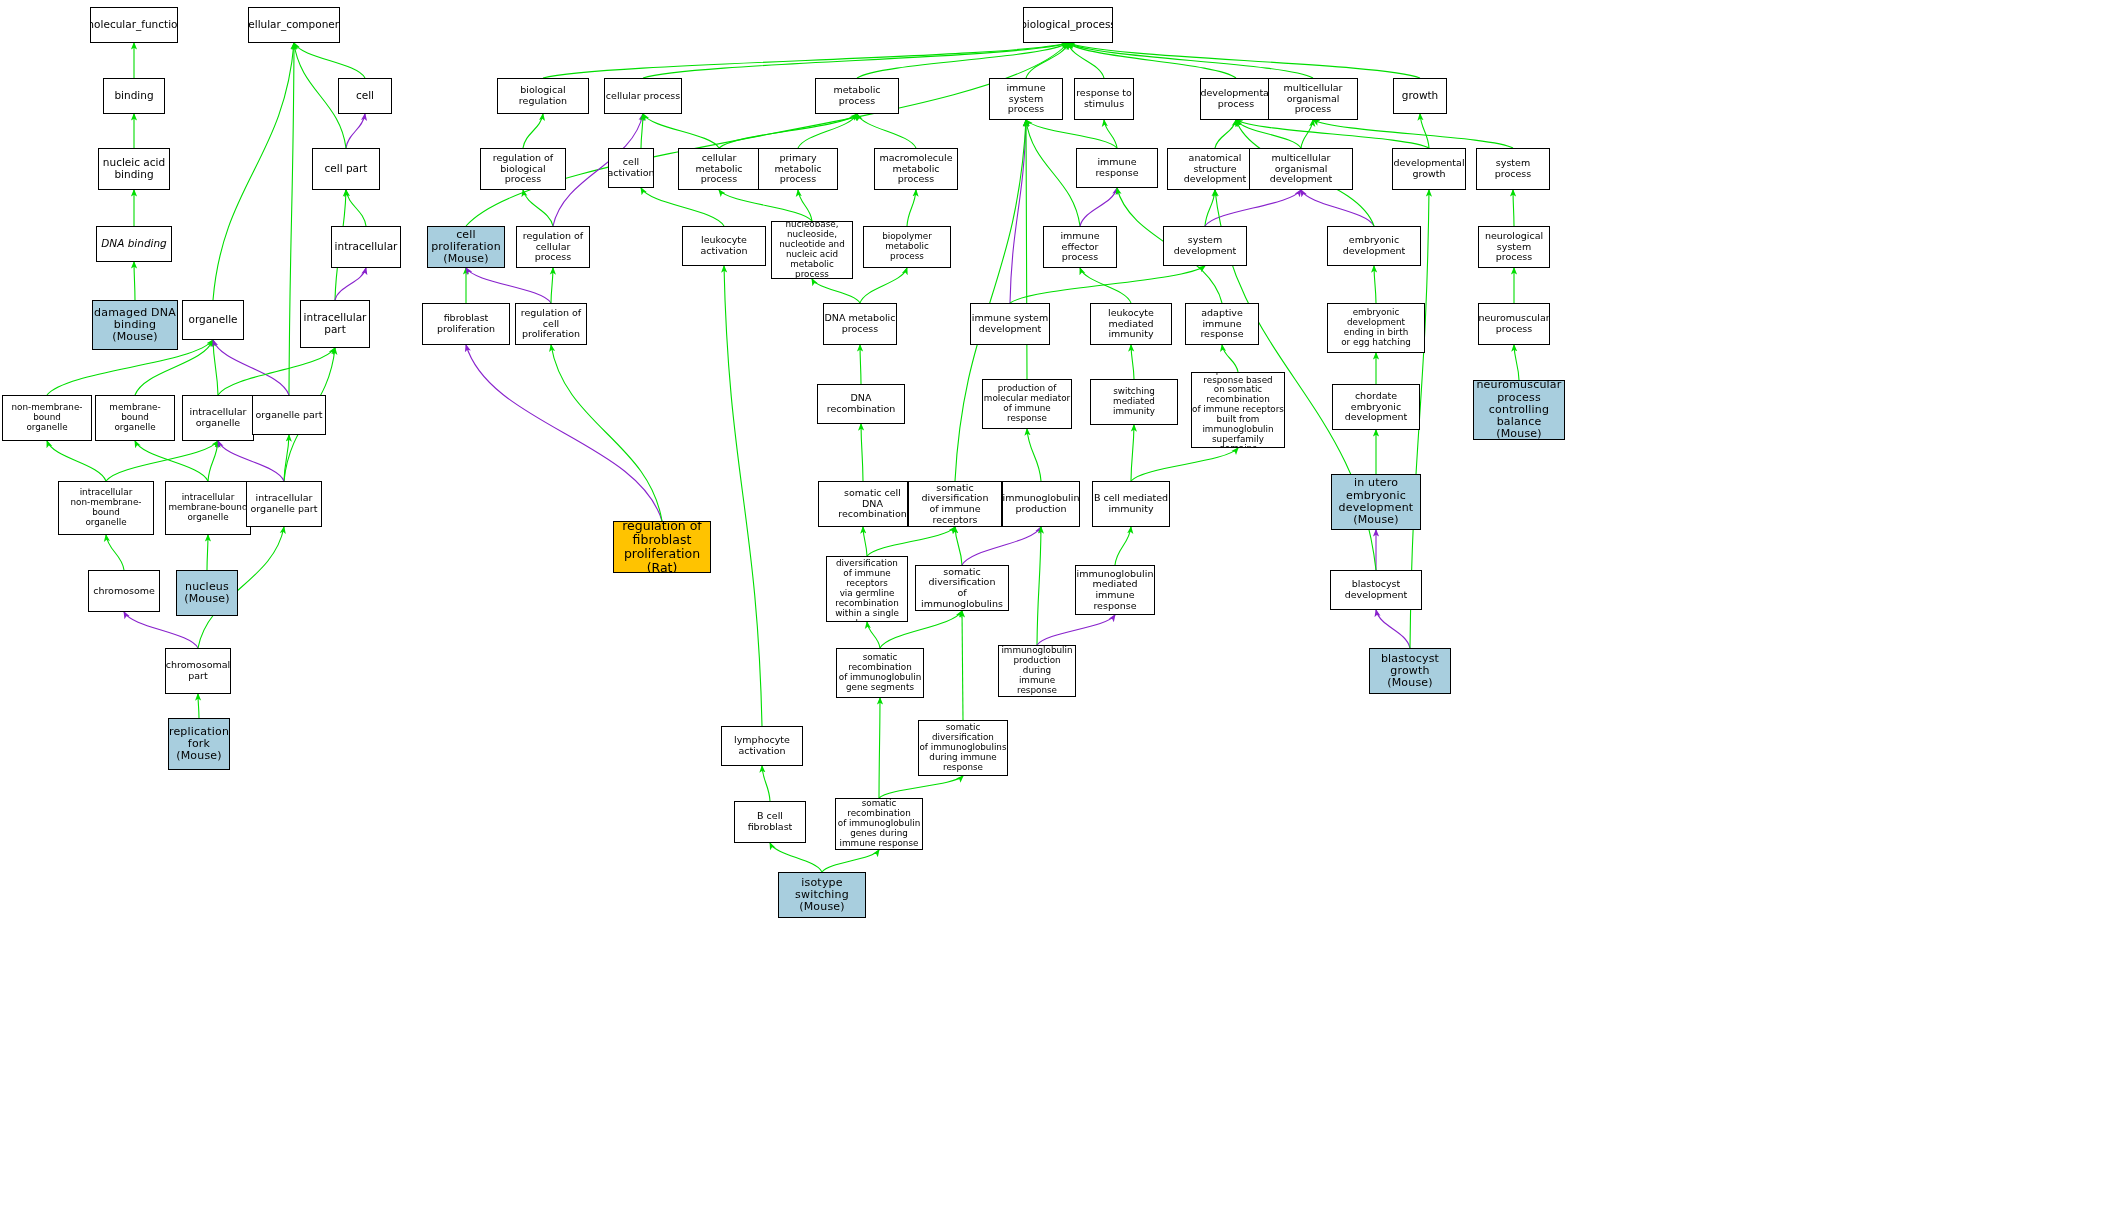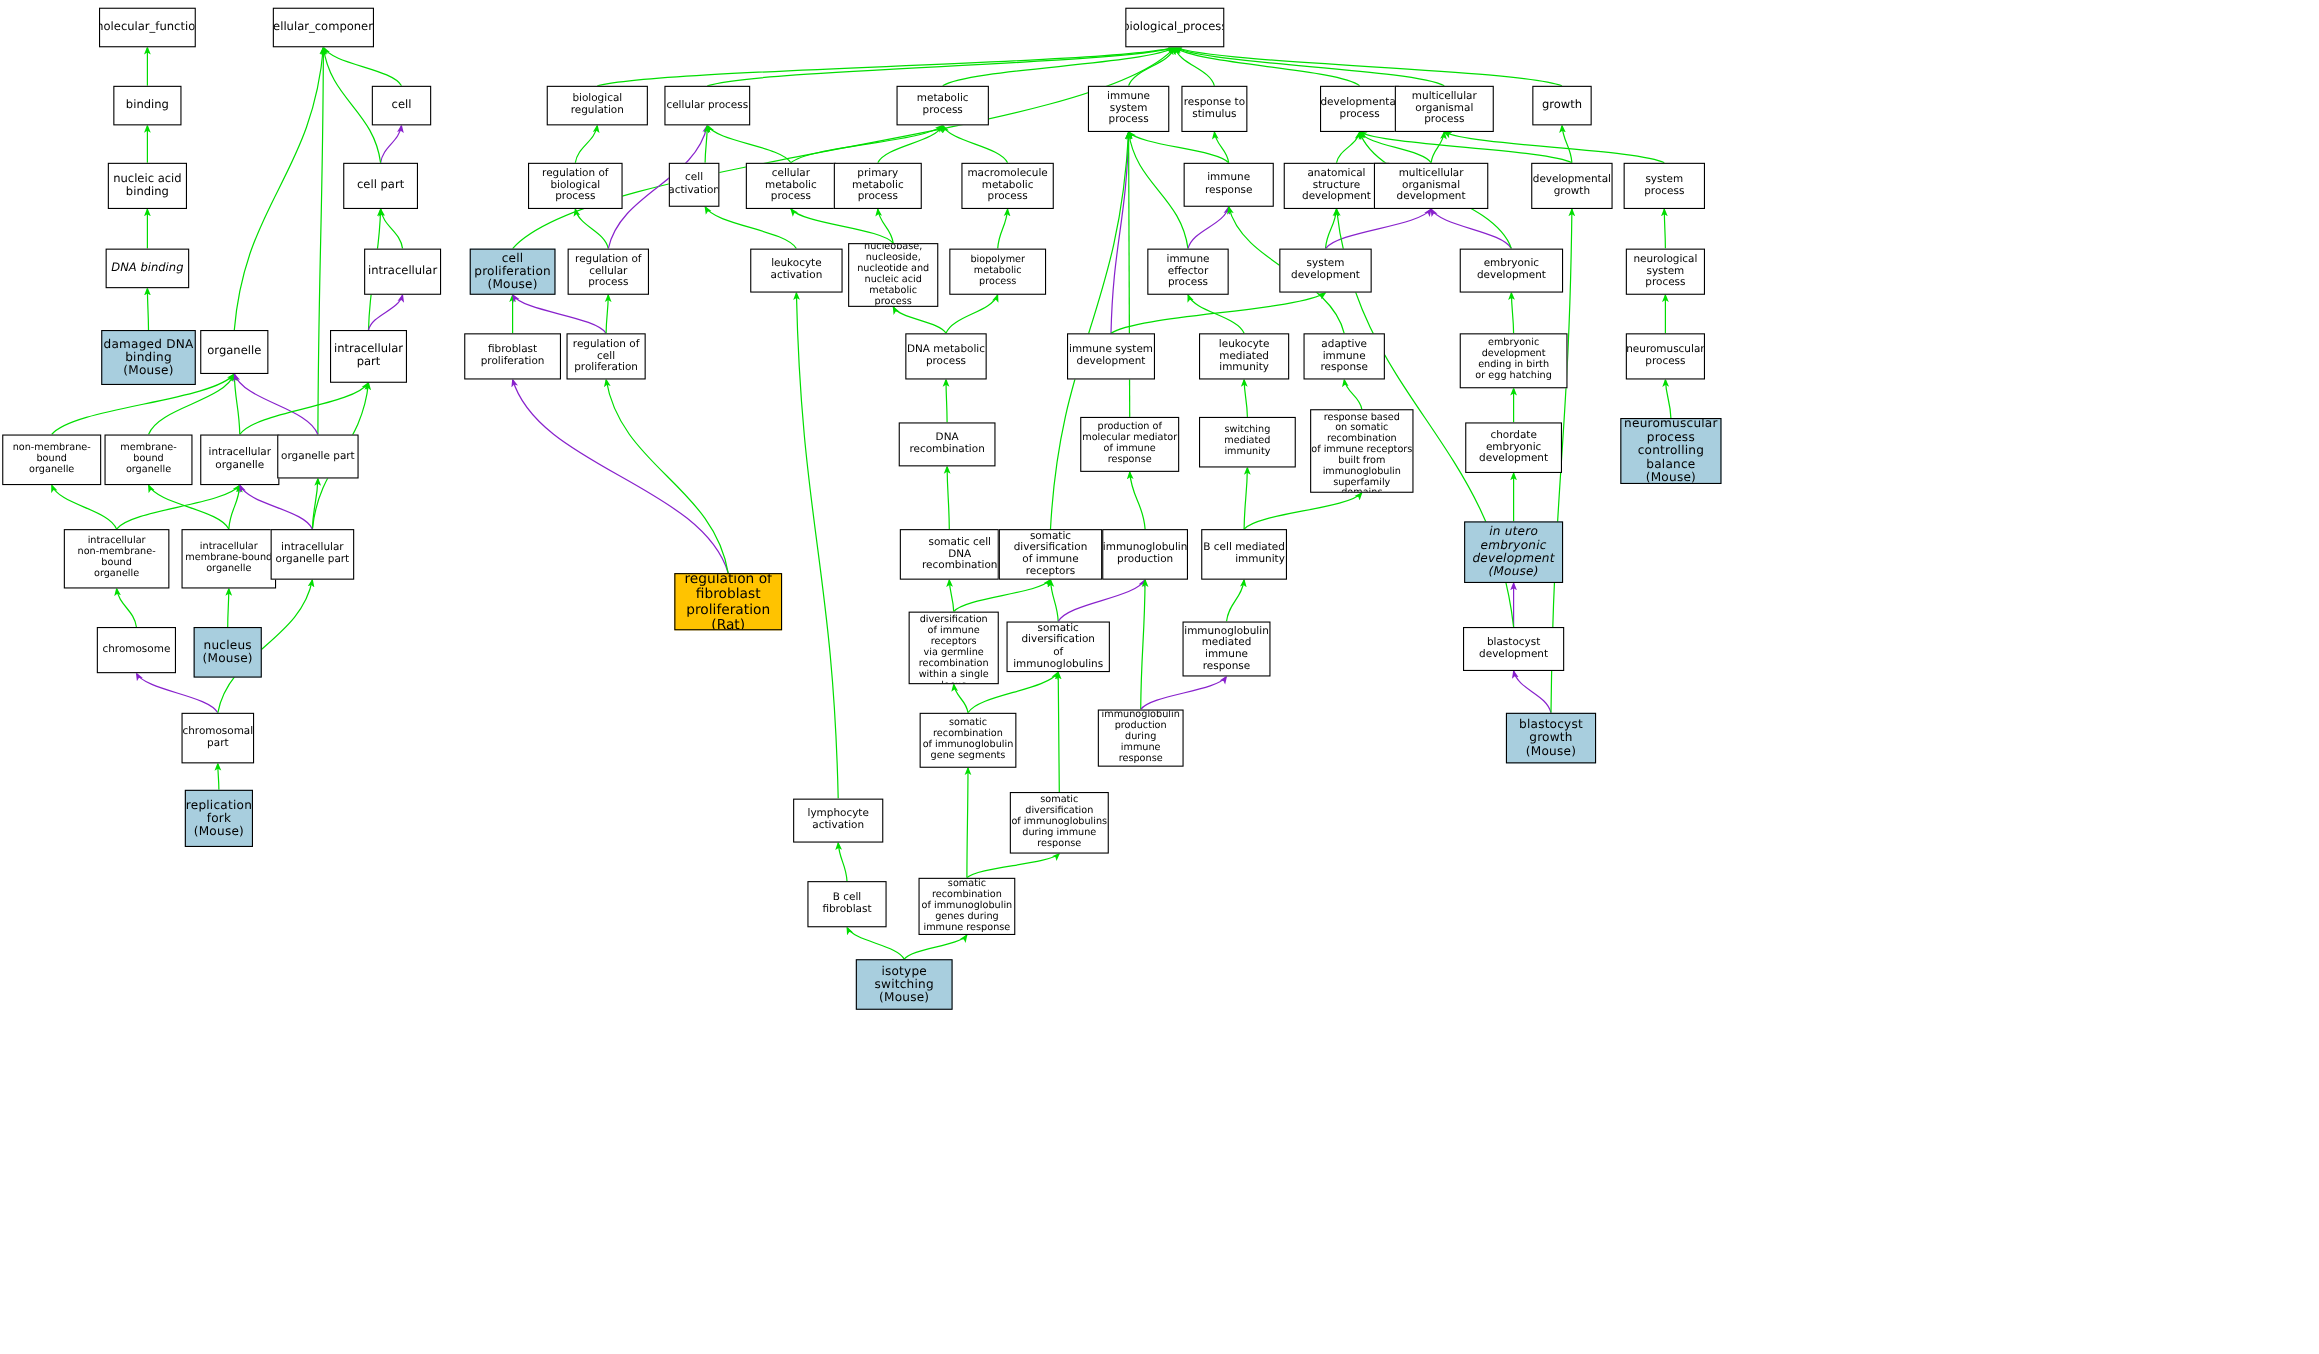"in utero embryonic" div.node { font-style: italic -> none }
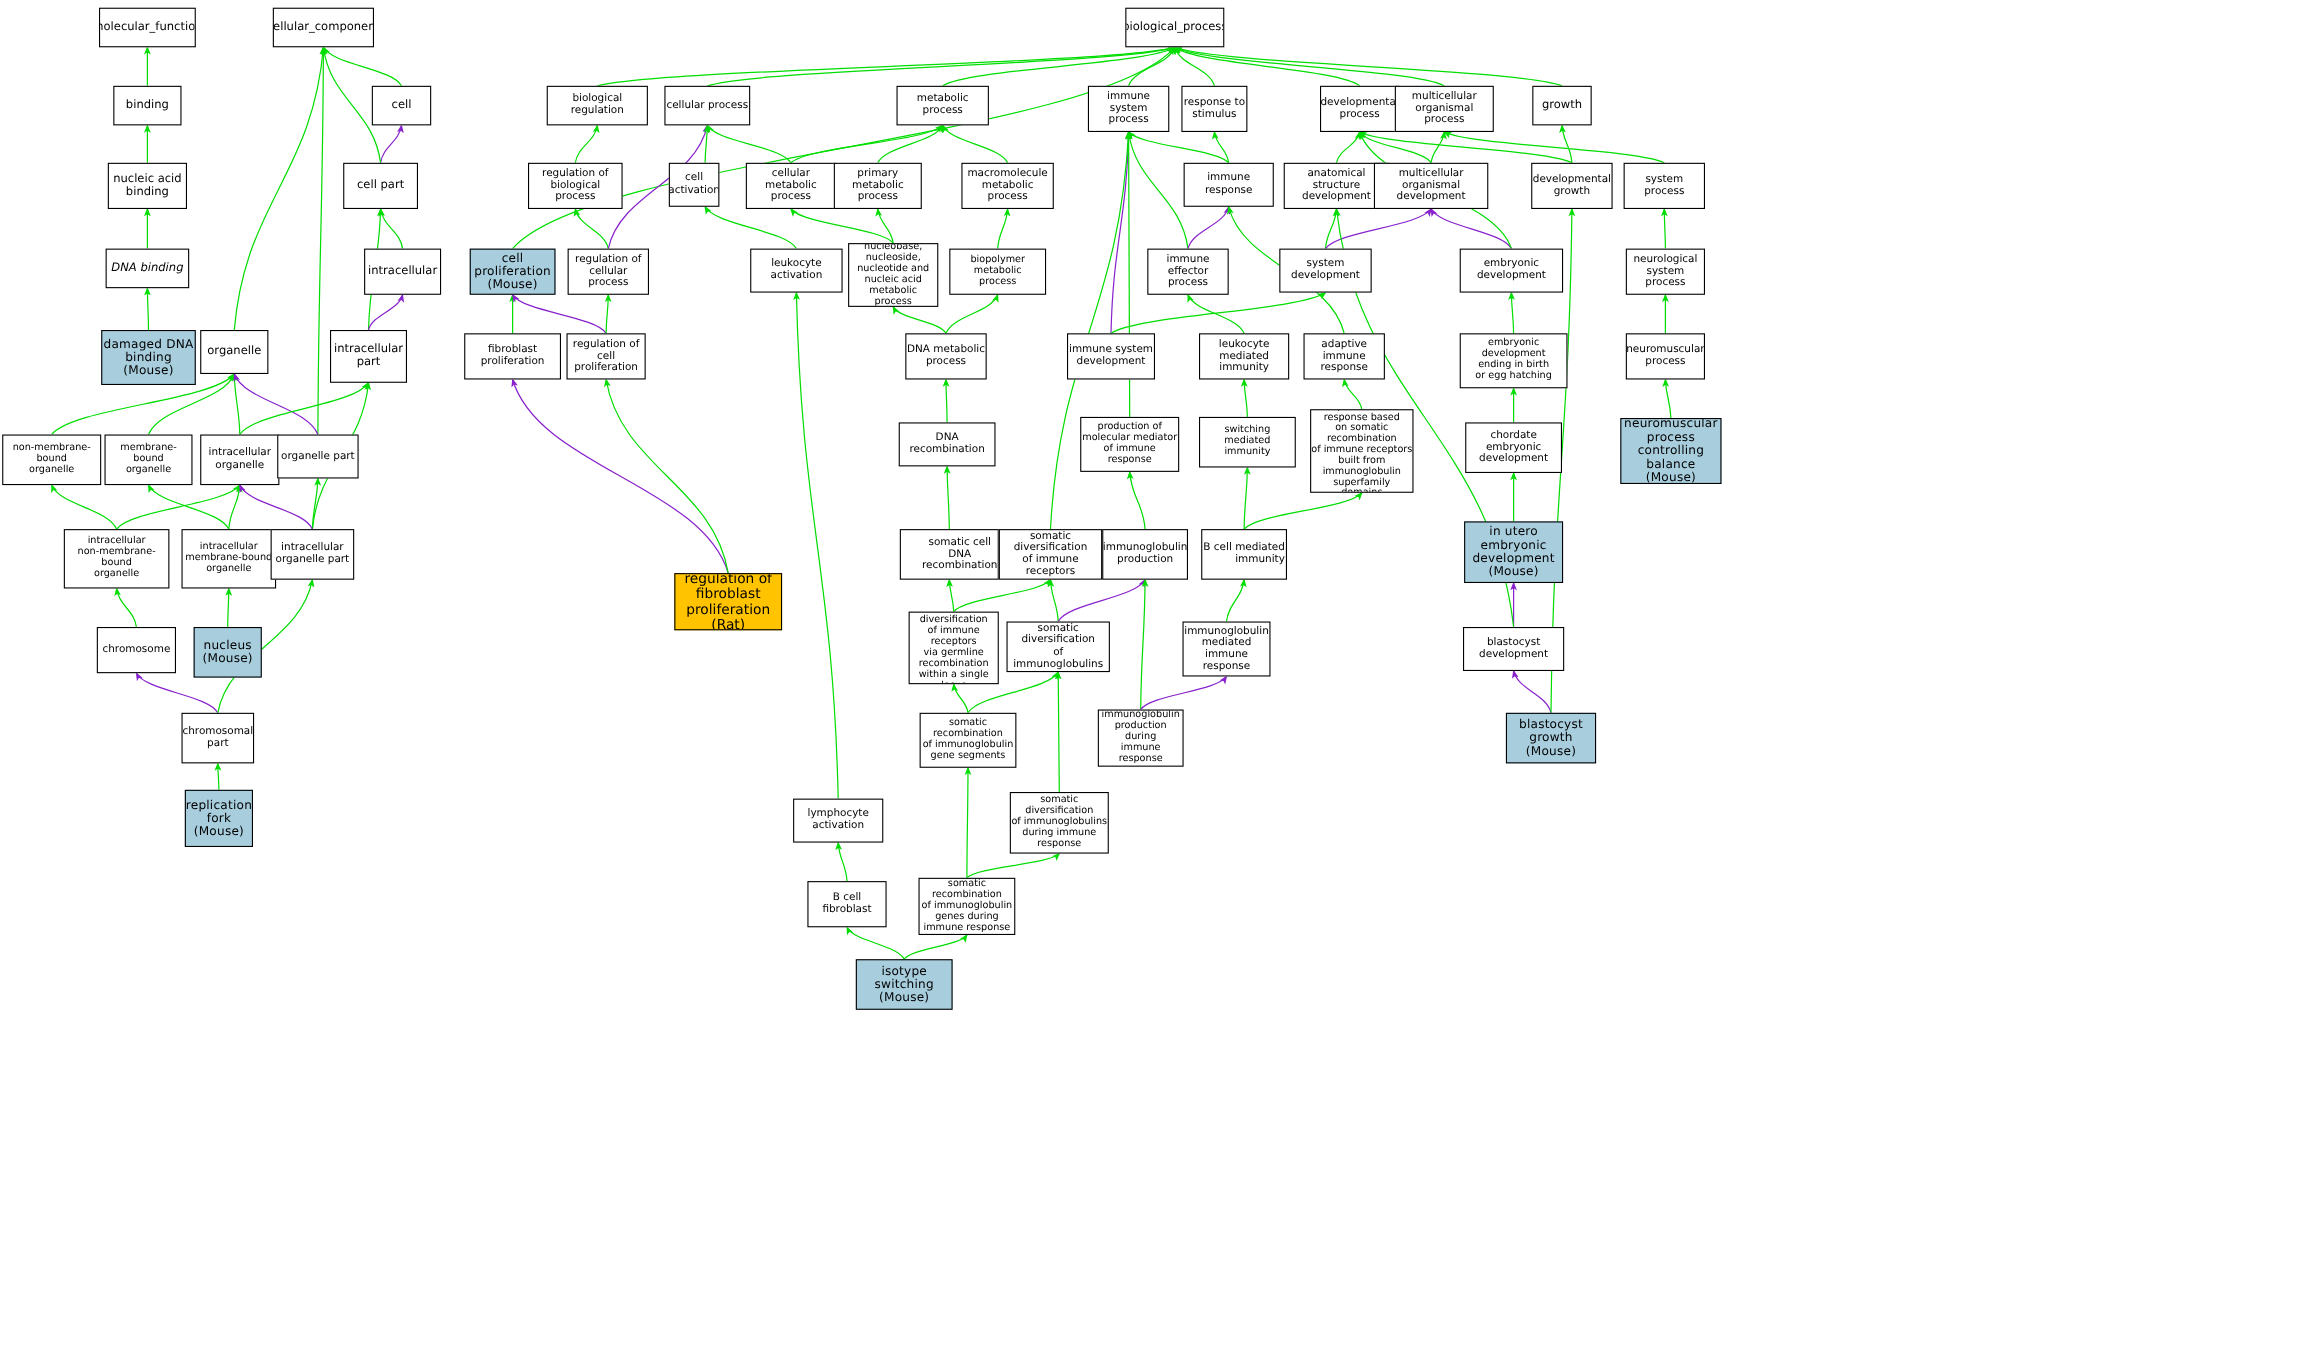"B cell mediated" div.node { text-align: right -> none }
